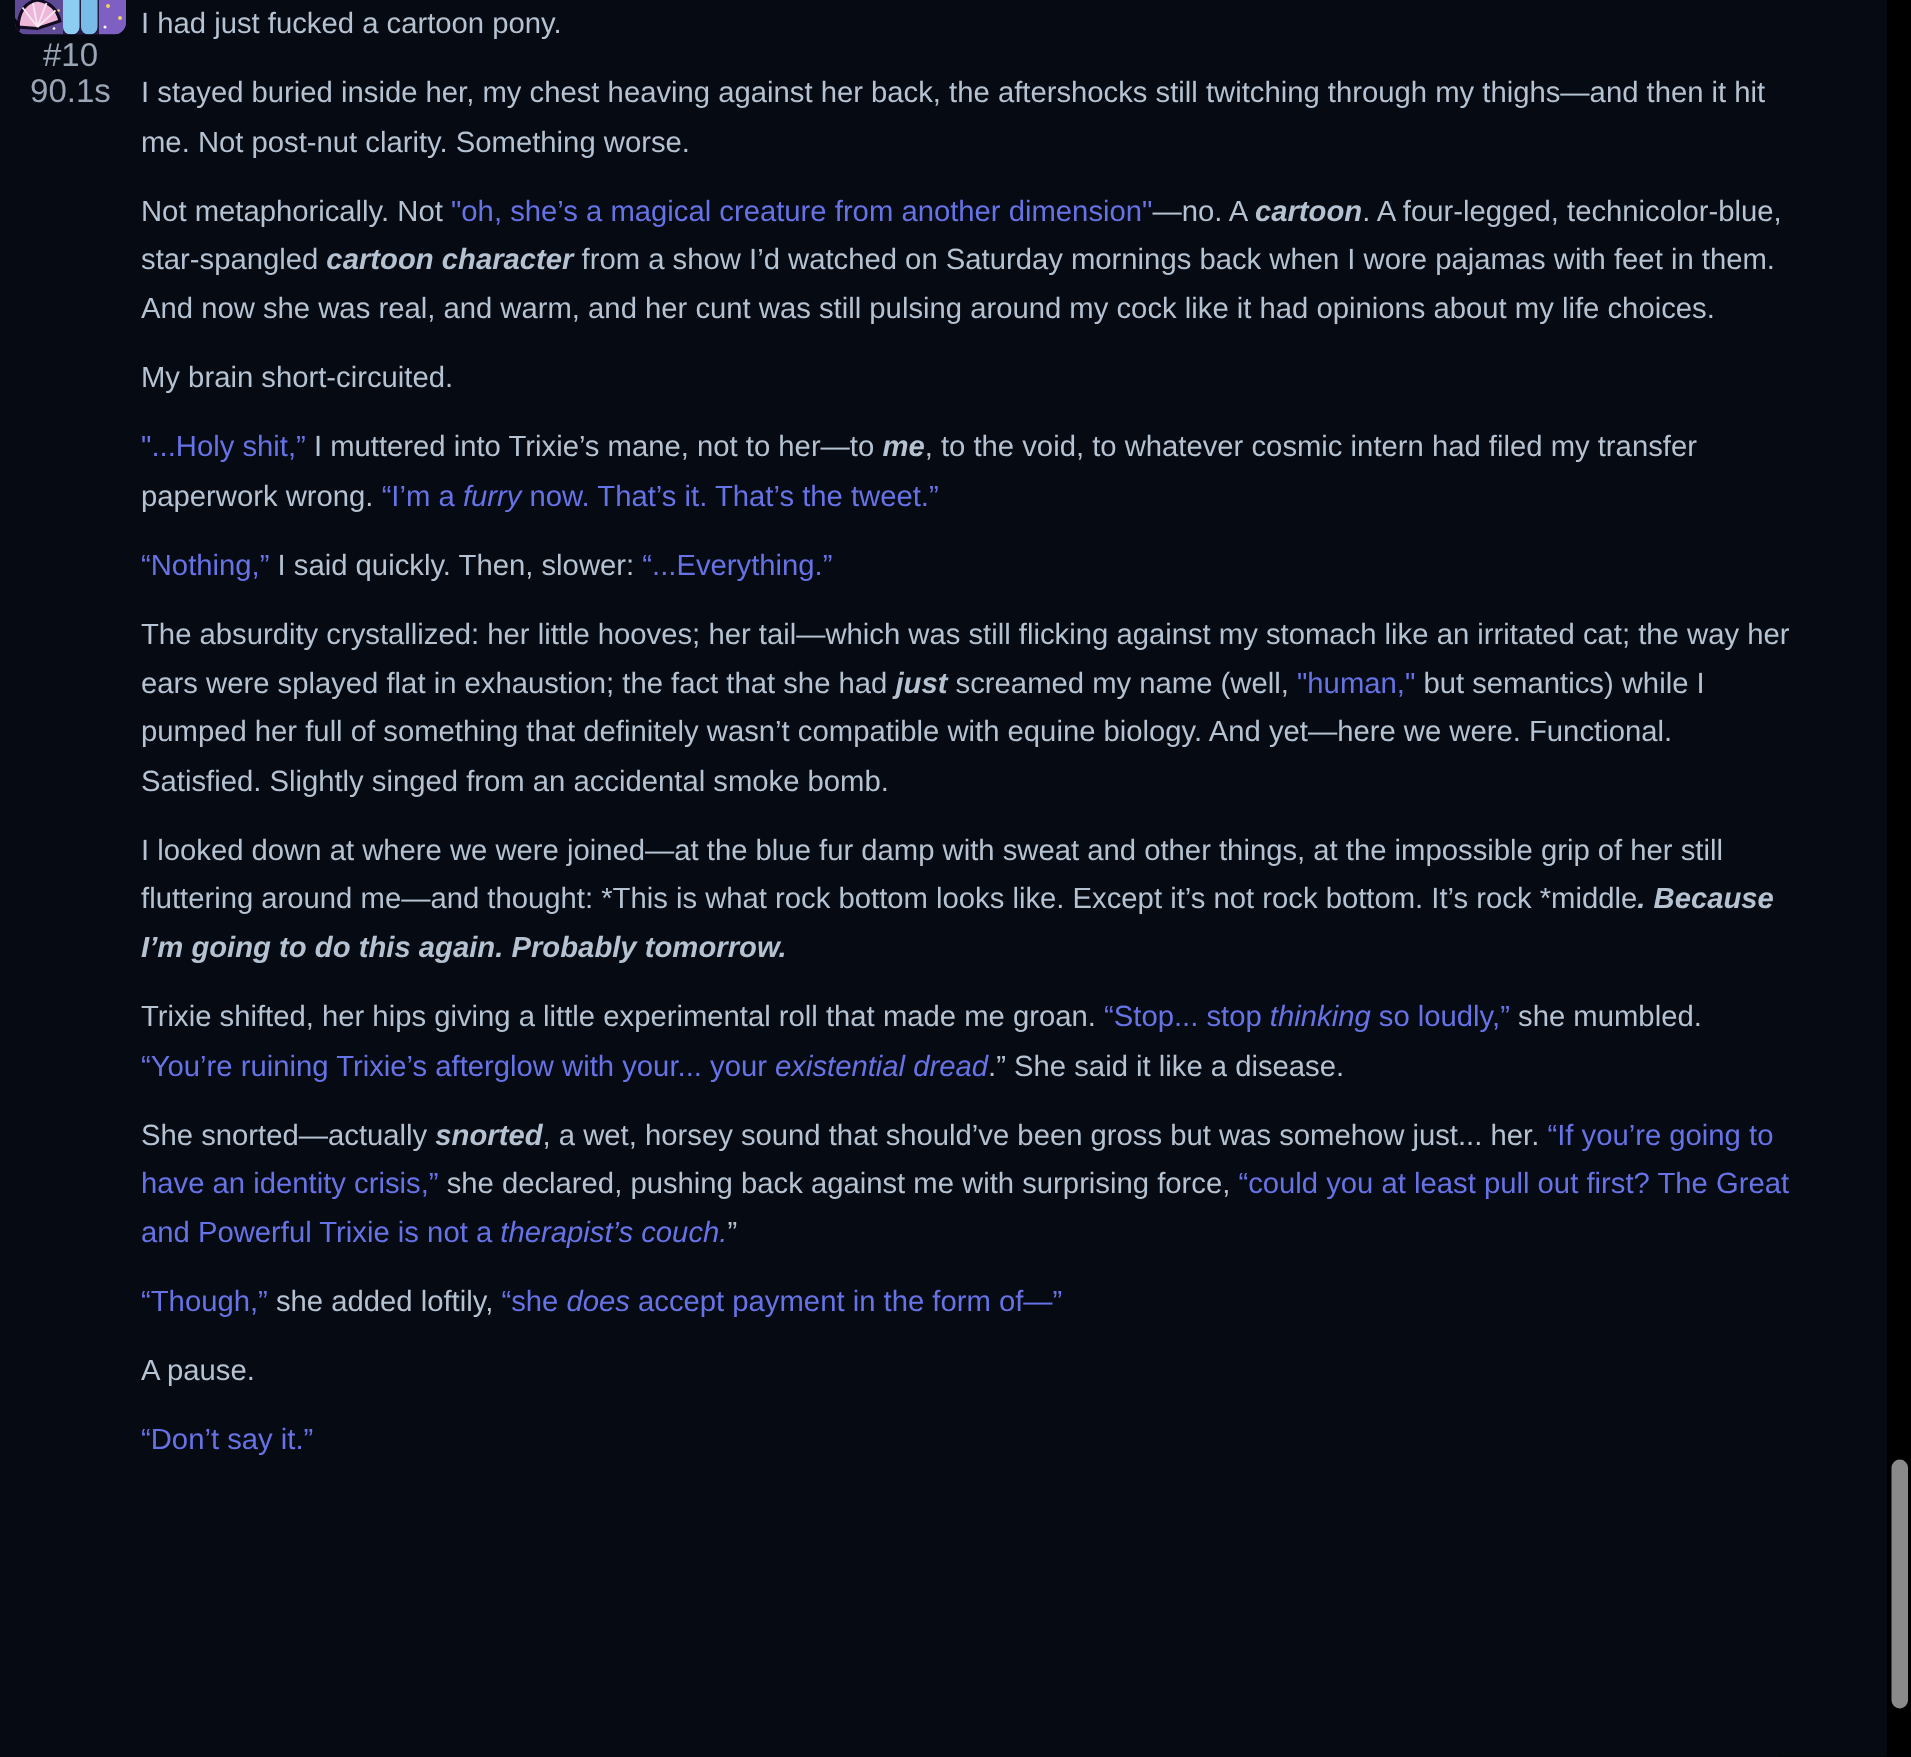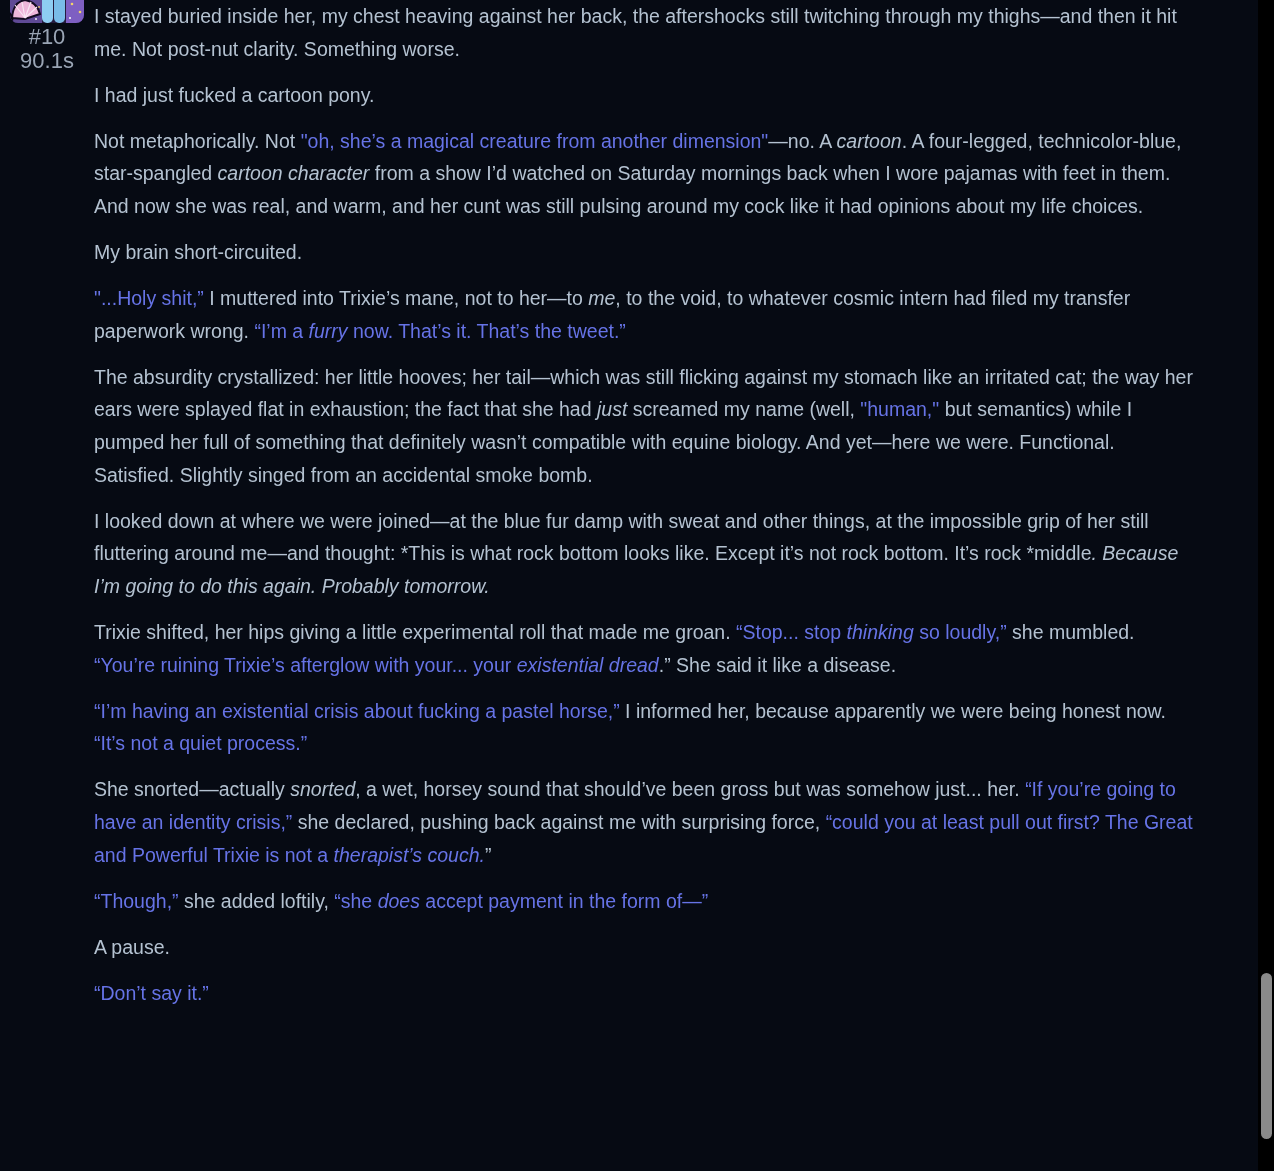"I stayed buried inside her," p { order: before "I had just fucked a" -> after "I had just fucked a" }
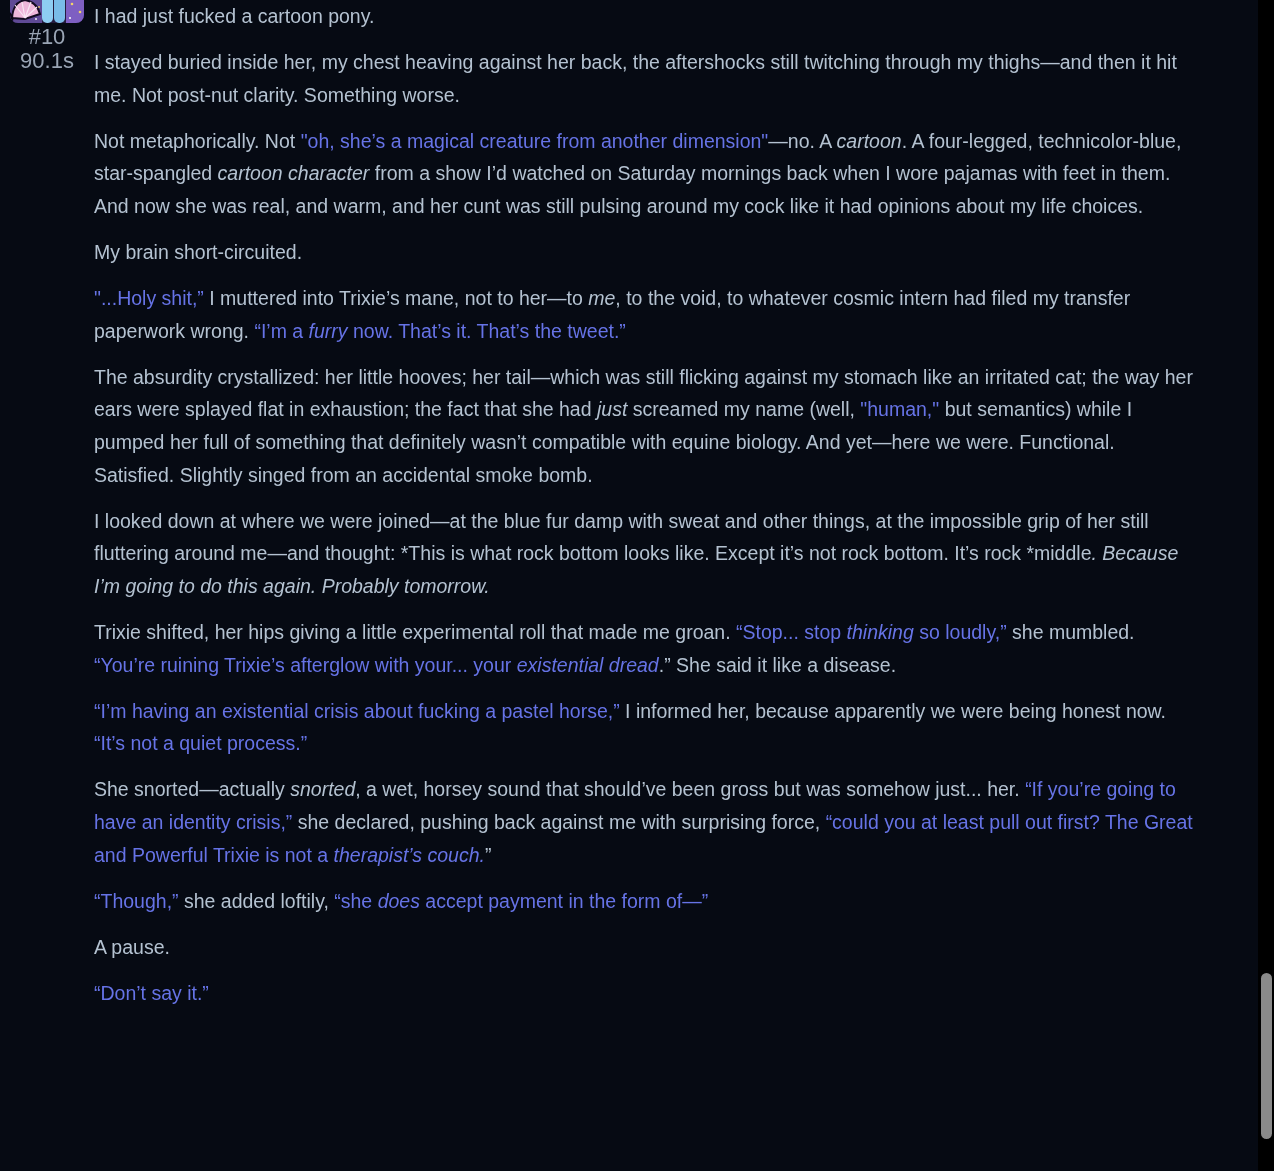"cartoon" .run-em { font-weight: normal -> bold }
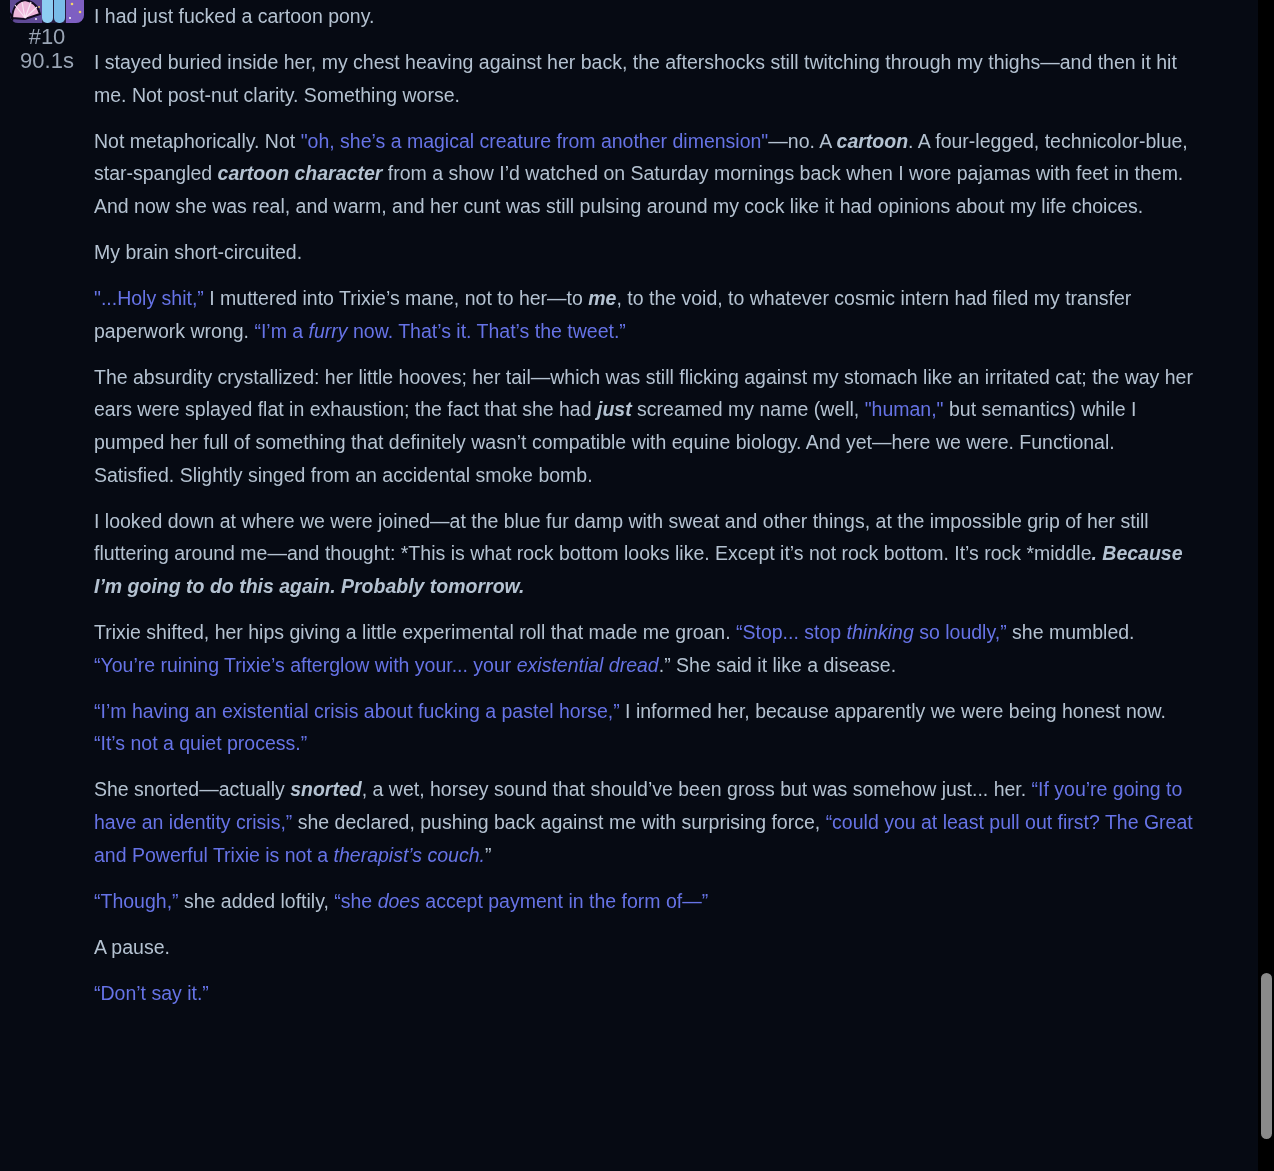"“Nothing,” I said quickly. Then," p { html: none -> <p><span>“Nothing,”</span><span> I said quickly. Then, slower: </span><span>“...Everything.”</span></p> }
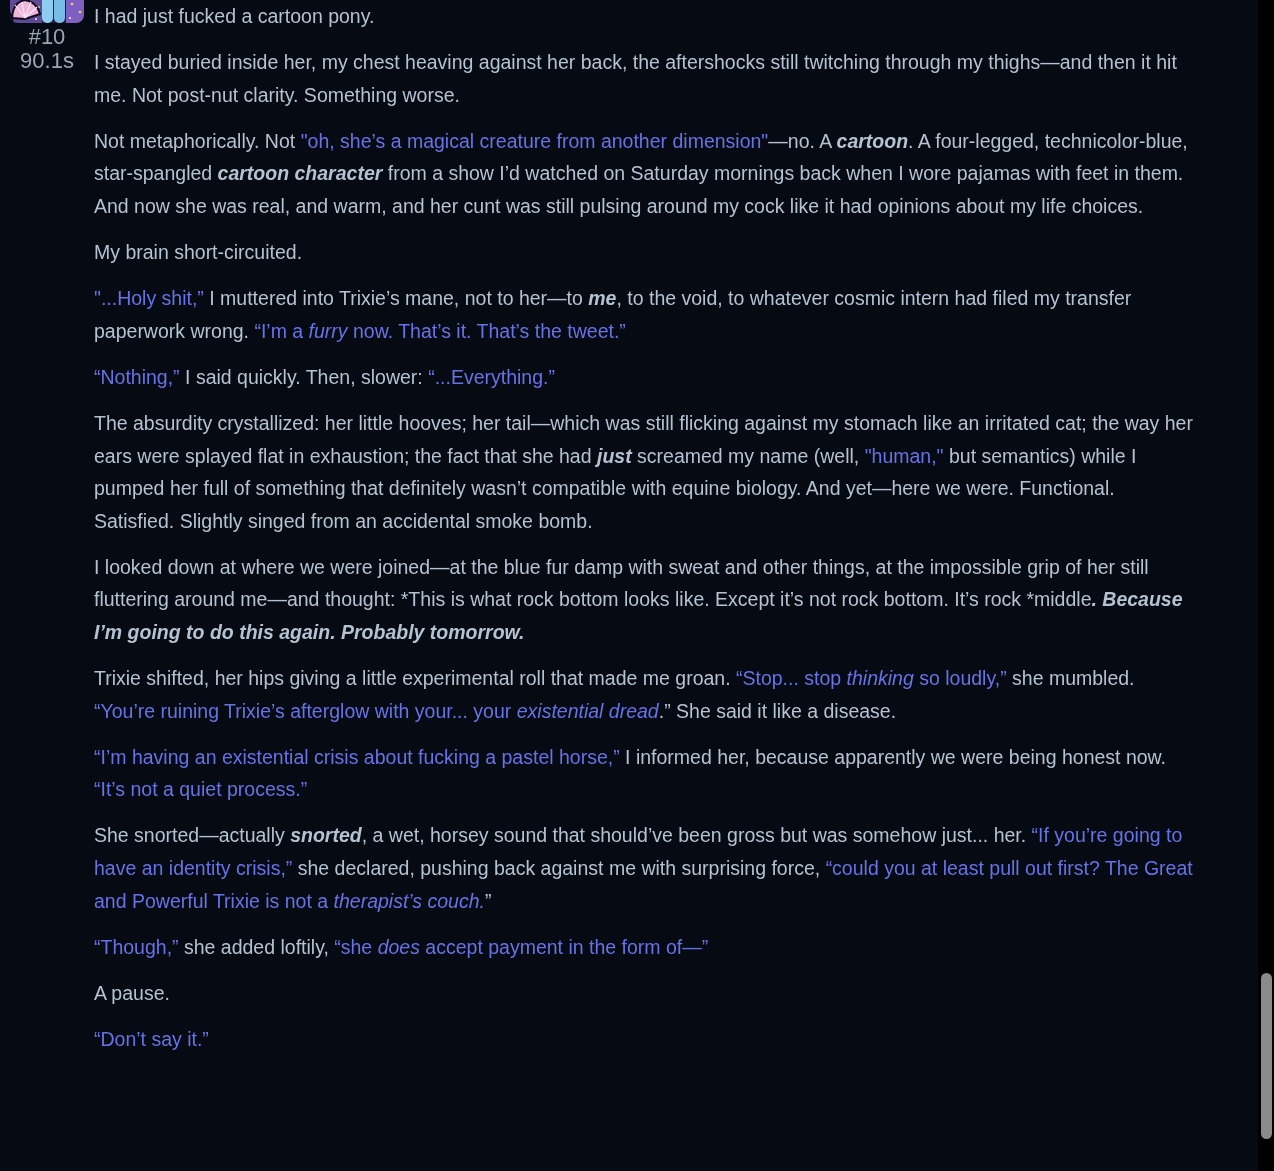"“I’m having an existential crisis" p { html: <p><span>“I’m having an existential crisis about fucking a pastel horse,”</span><span> I informed her, because apparently we were being honest now. </span><span>“It’s not a quiet process.”</span></p> -> none }
